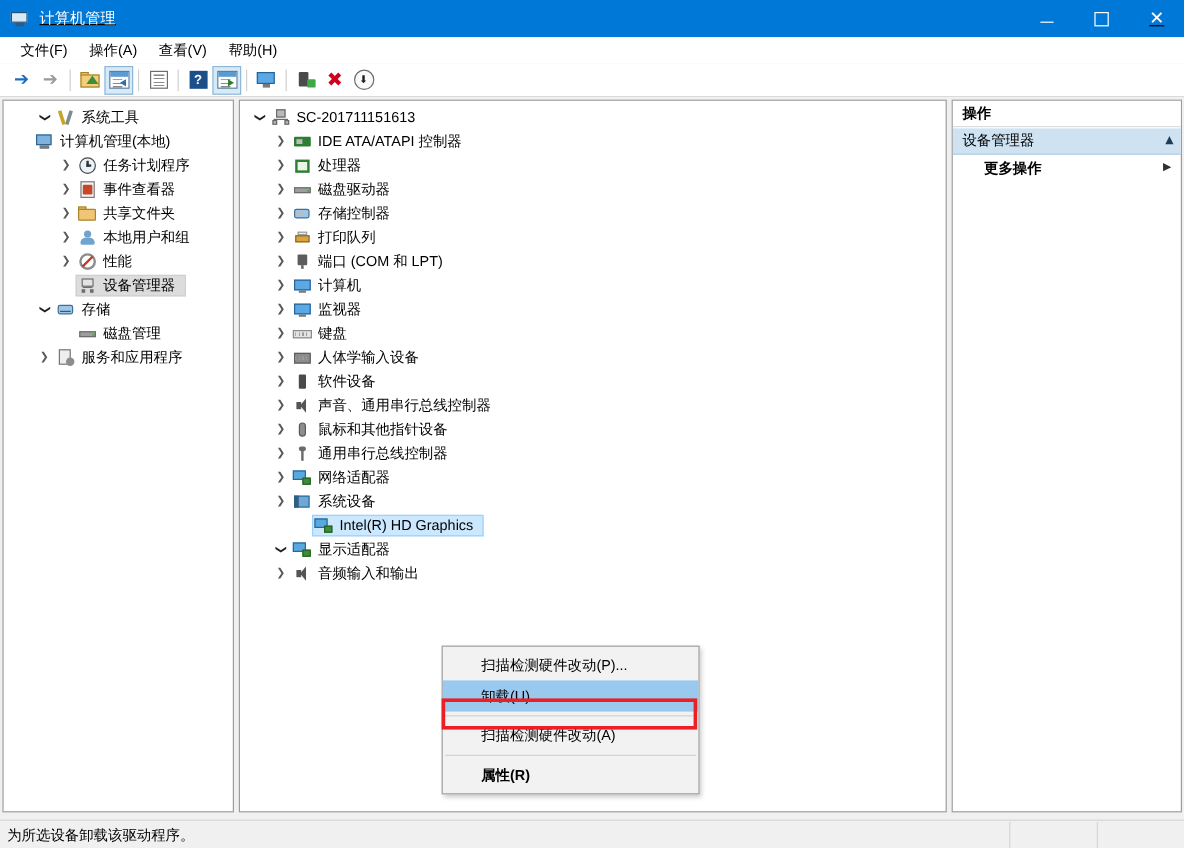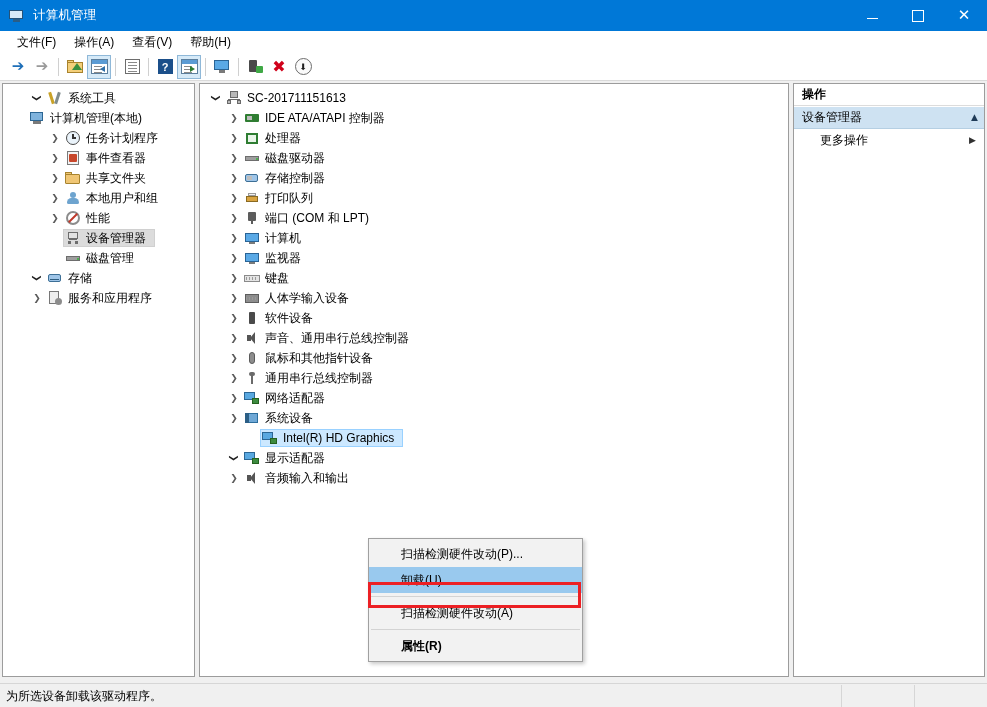"计算机管理" .titlebar { text-decoration: none -> underline }
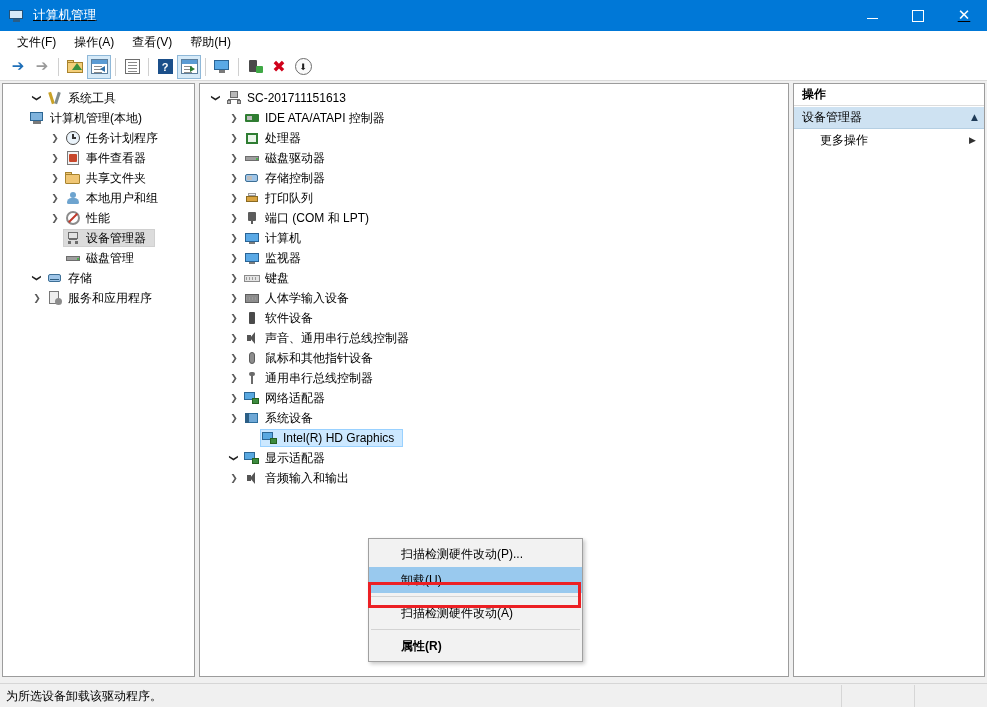"更多操作" .act-row .lbl { font-weight: none -> bold }
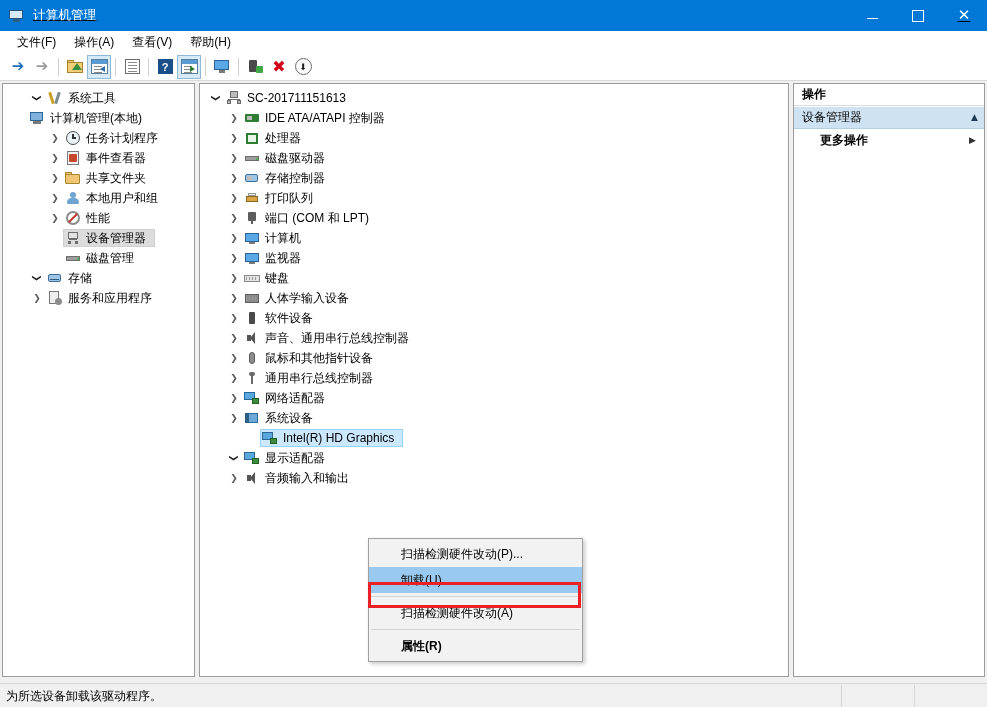"磁盘管理" div.trow { order: before "存储" -> after "存储" }
